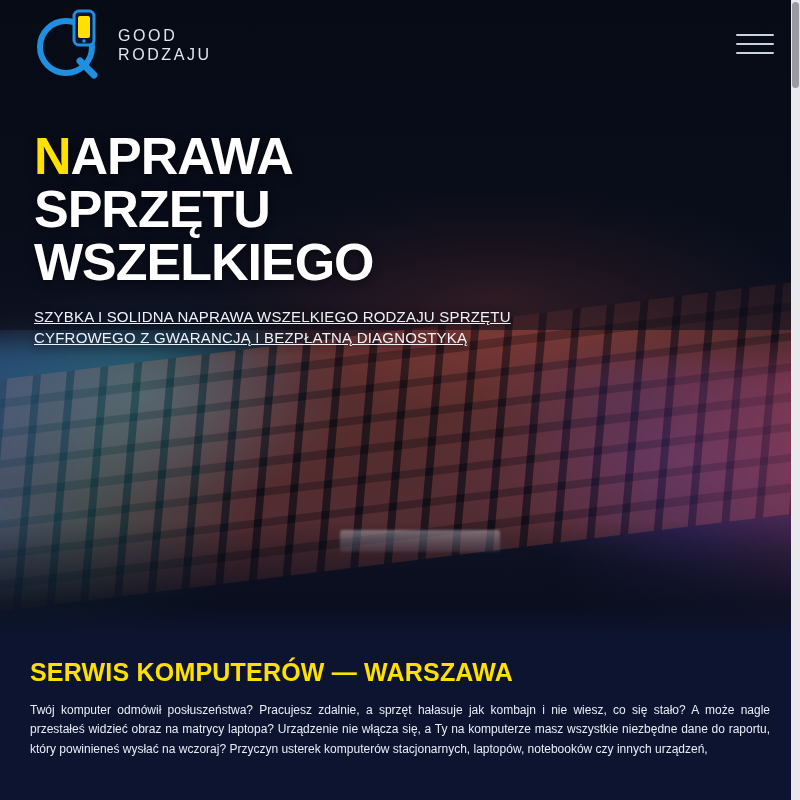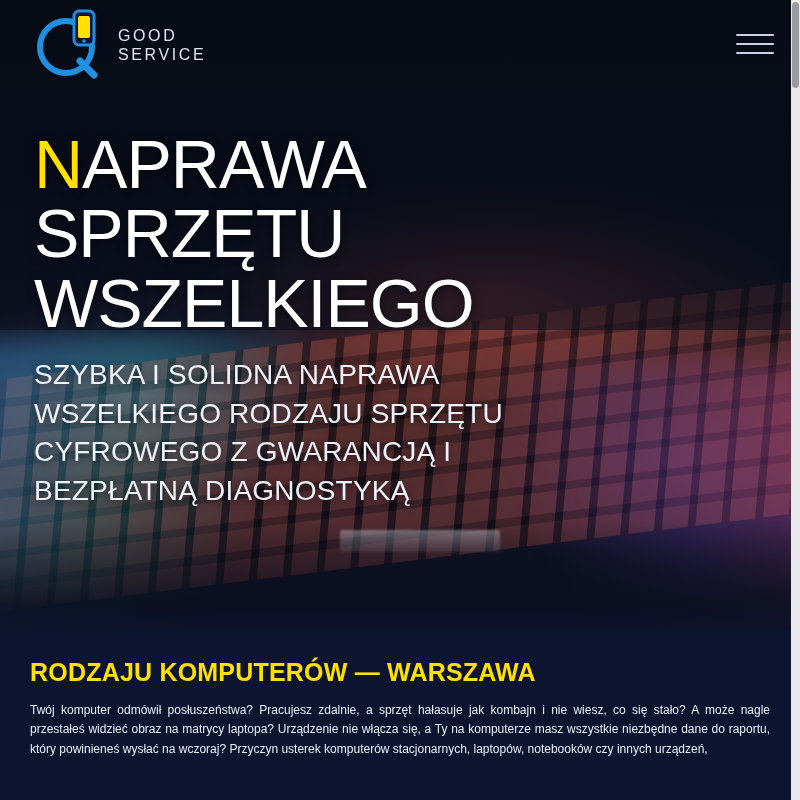"SERVICE" span.brand-line { text: SERVICE -> RODZAJU }
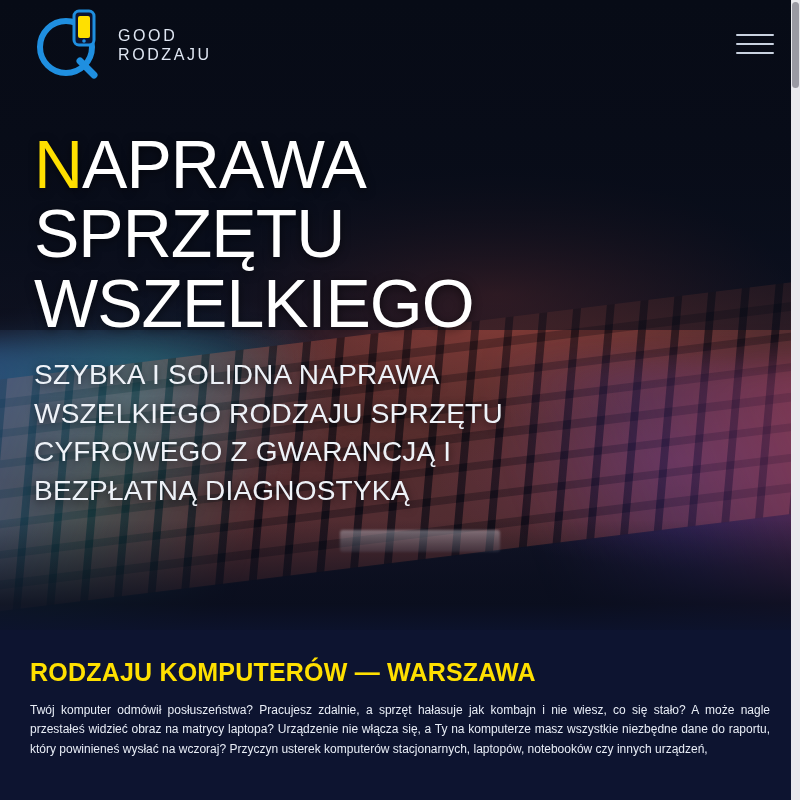"NAPRAWA" .hero-title { font-size: 68px -> 52px; font-weight: 400 -> 700 }
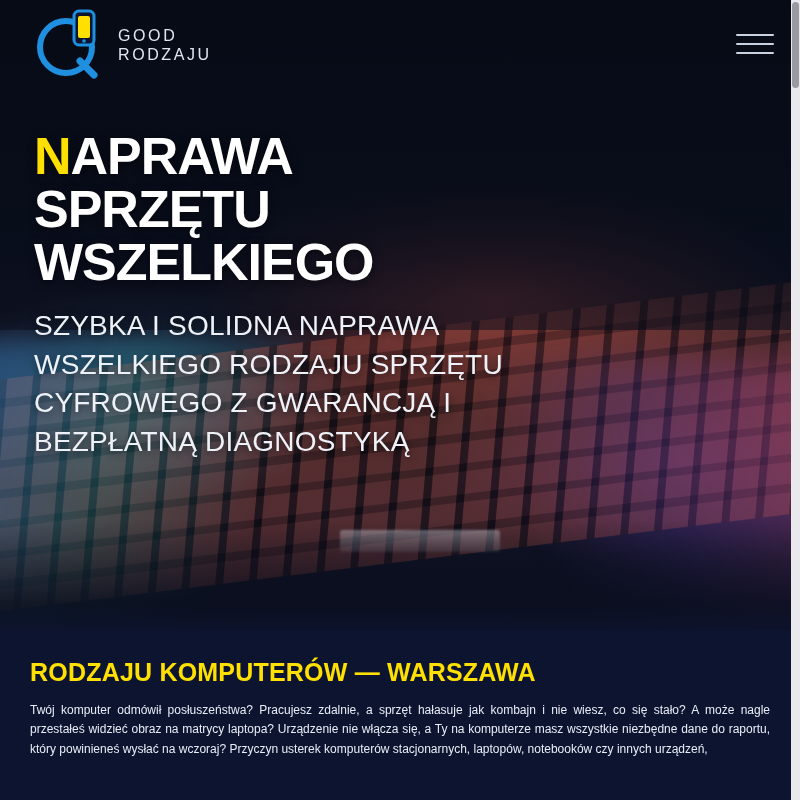"SZYBKA I SOLIDNA NAPRAWA WSZELKIEGO" .hero-sub { font-size: 28px -> 15px; text-decoration: none -> underline }
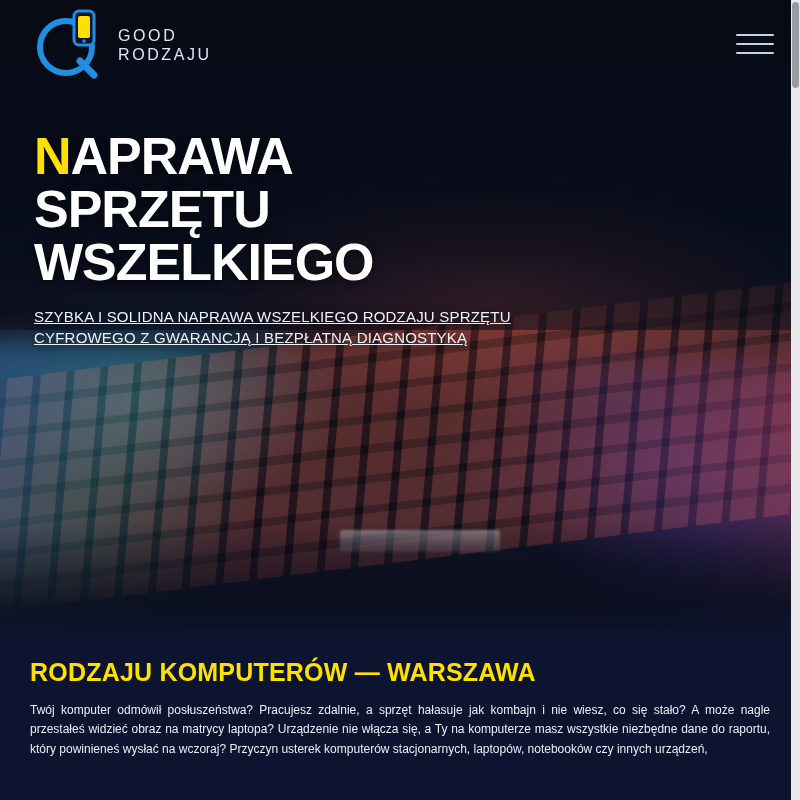"RODZAJU KOMPUTERÓW — WARSZAWA" h2.section-title { text: RODZAJU -> SERWIS }
